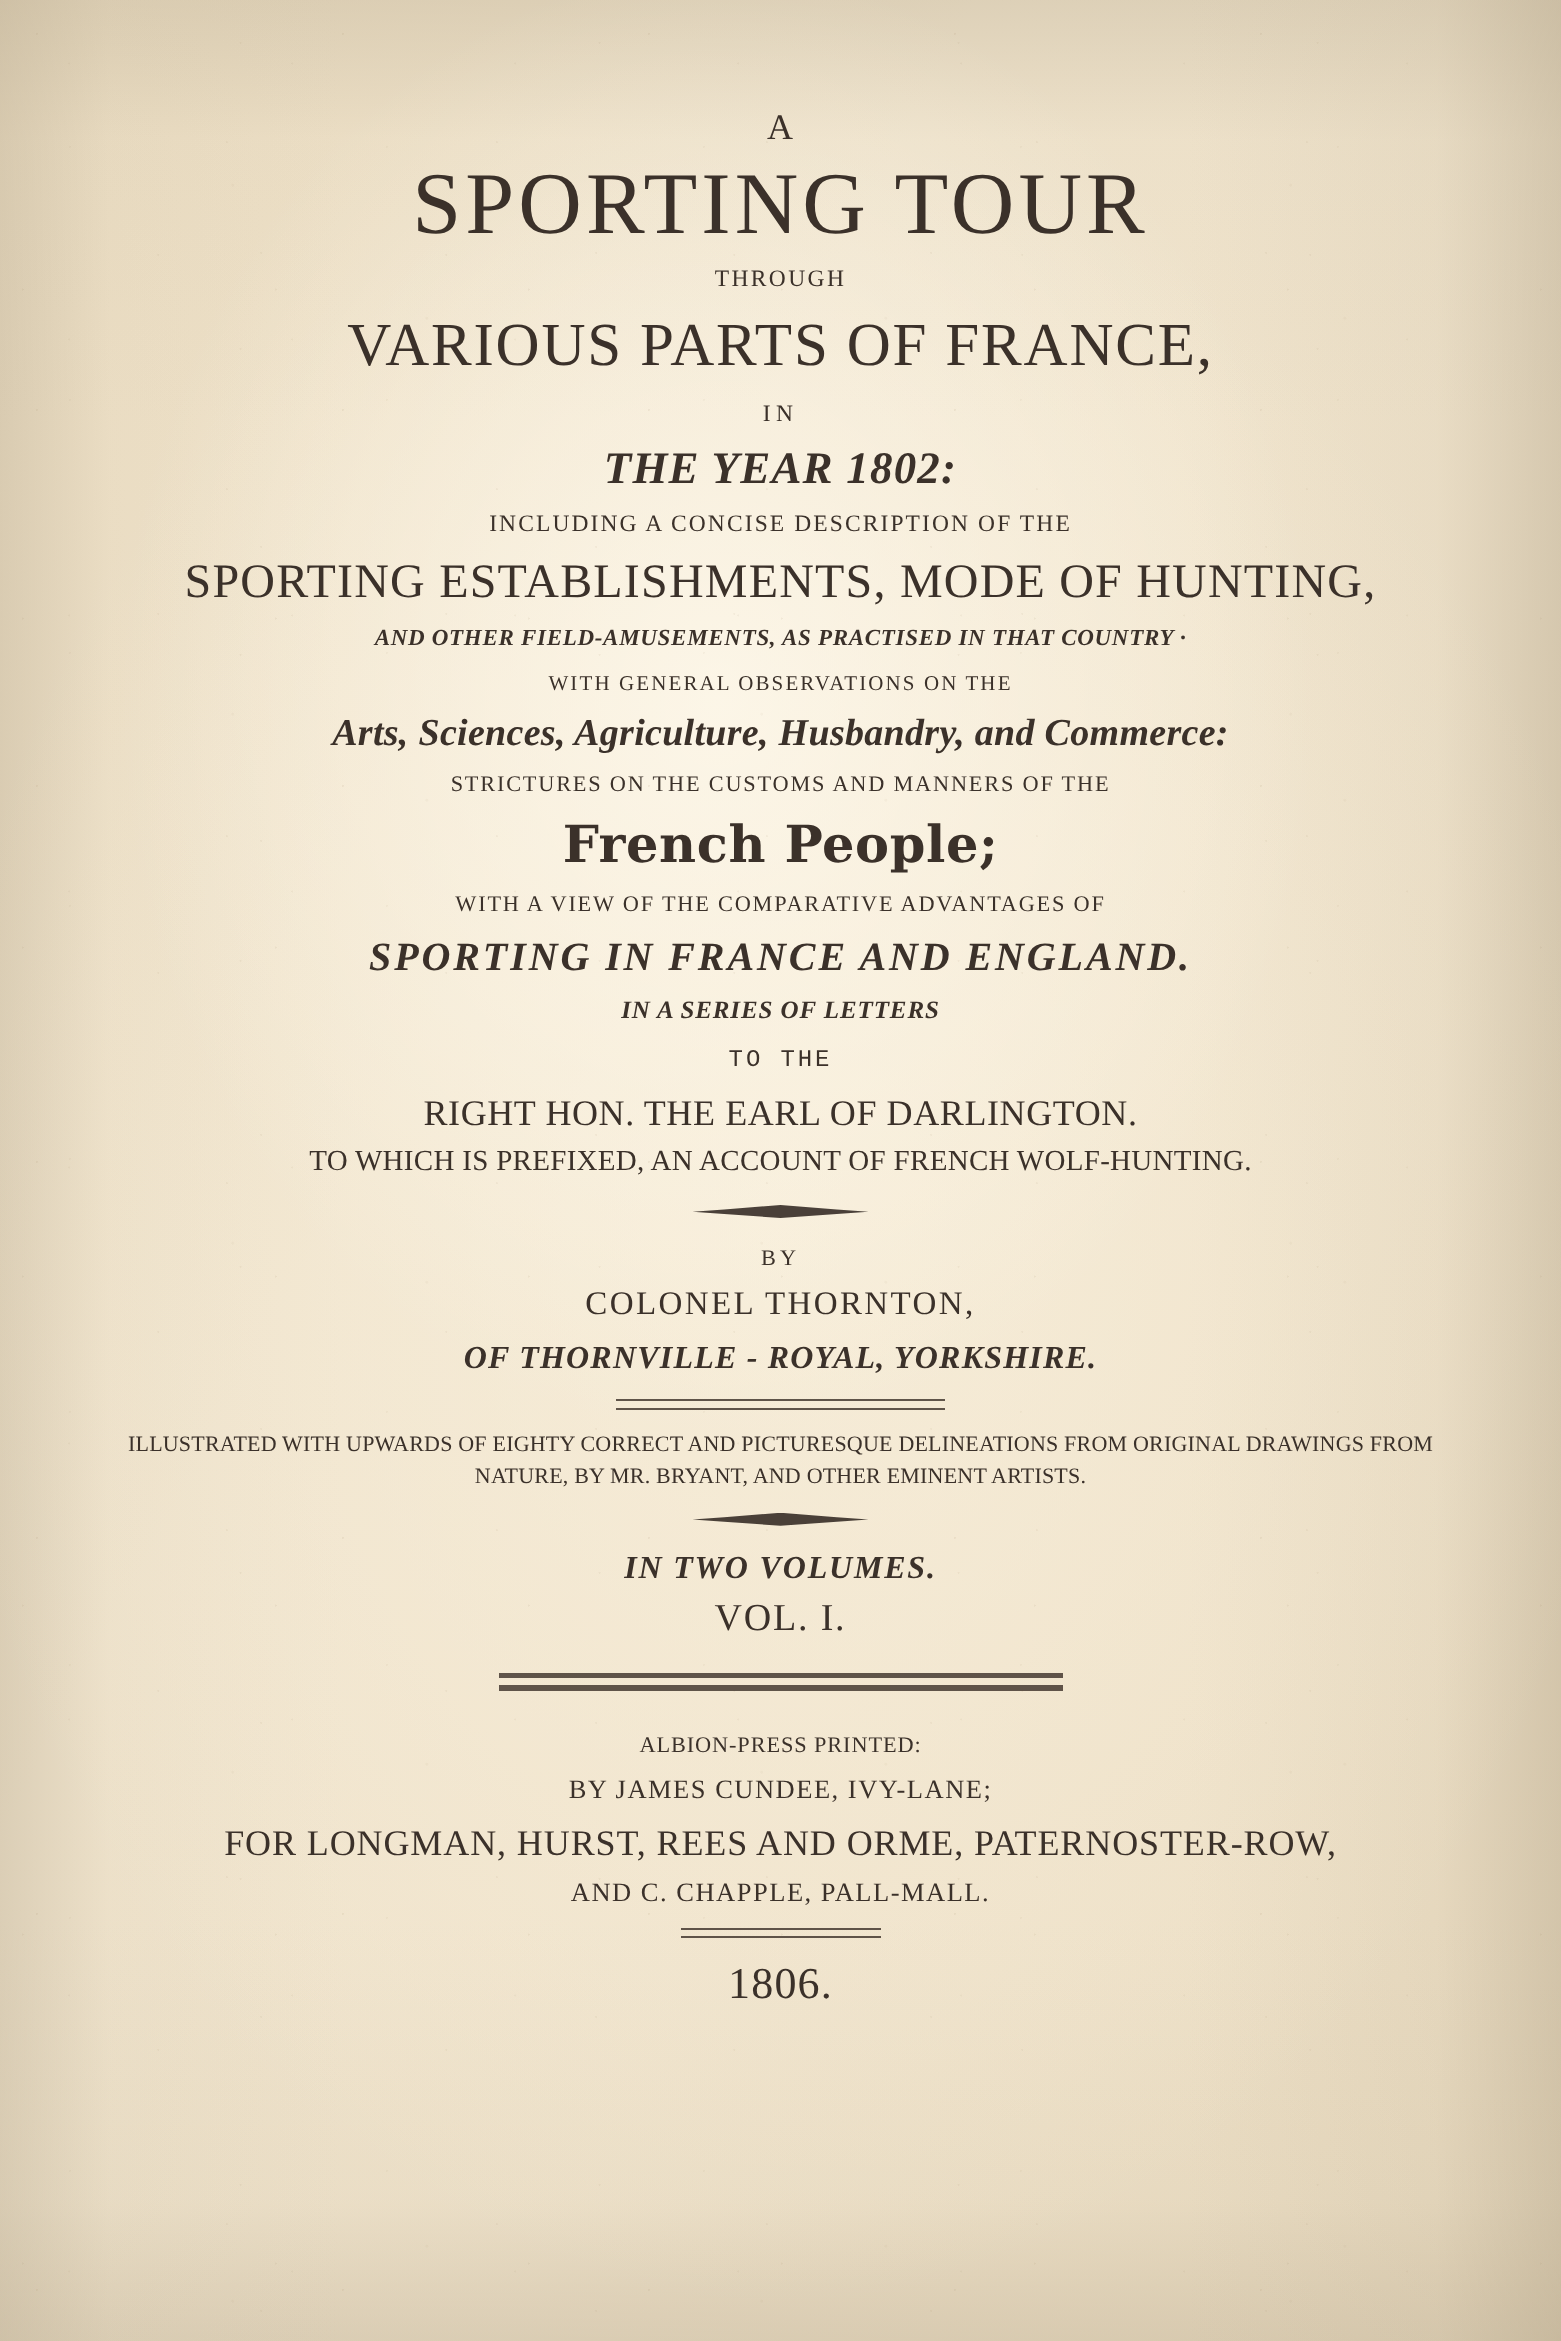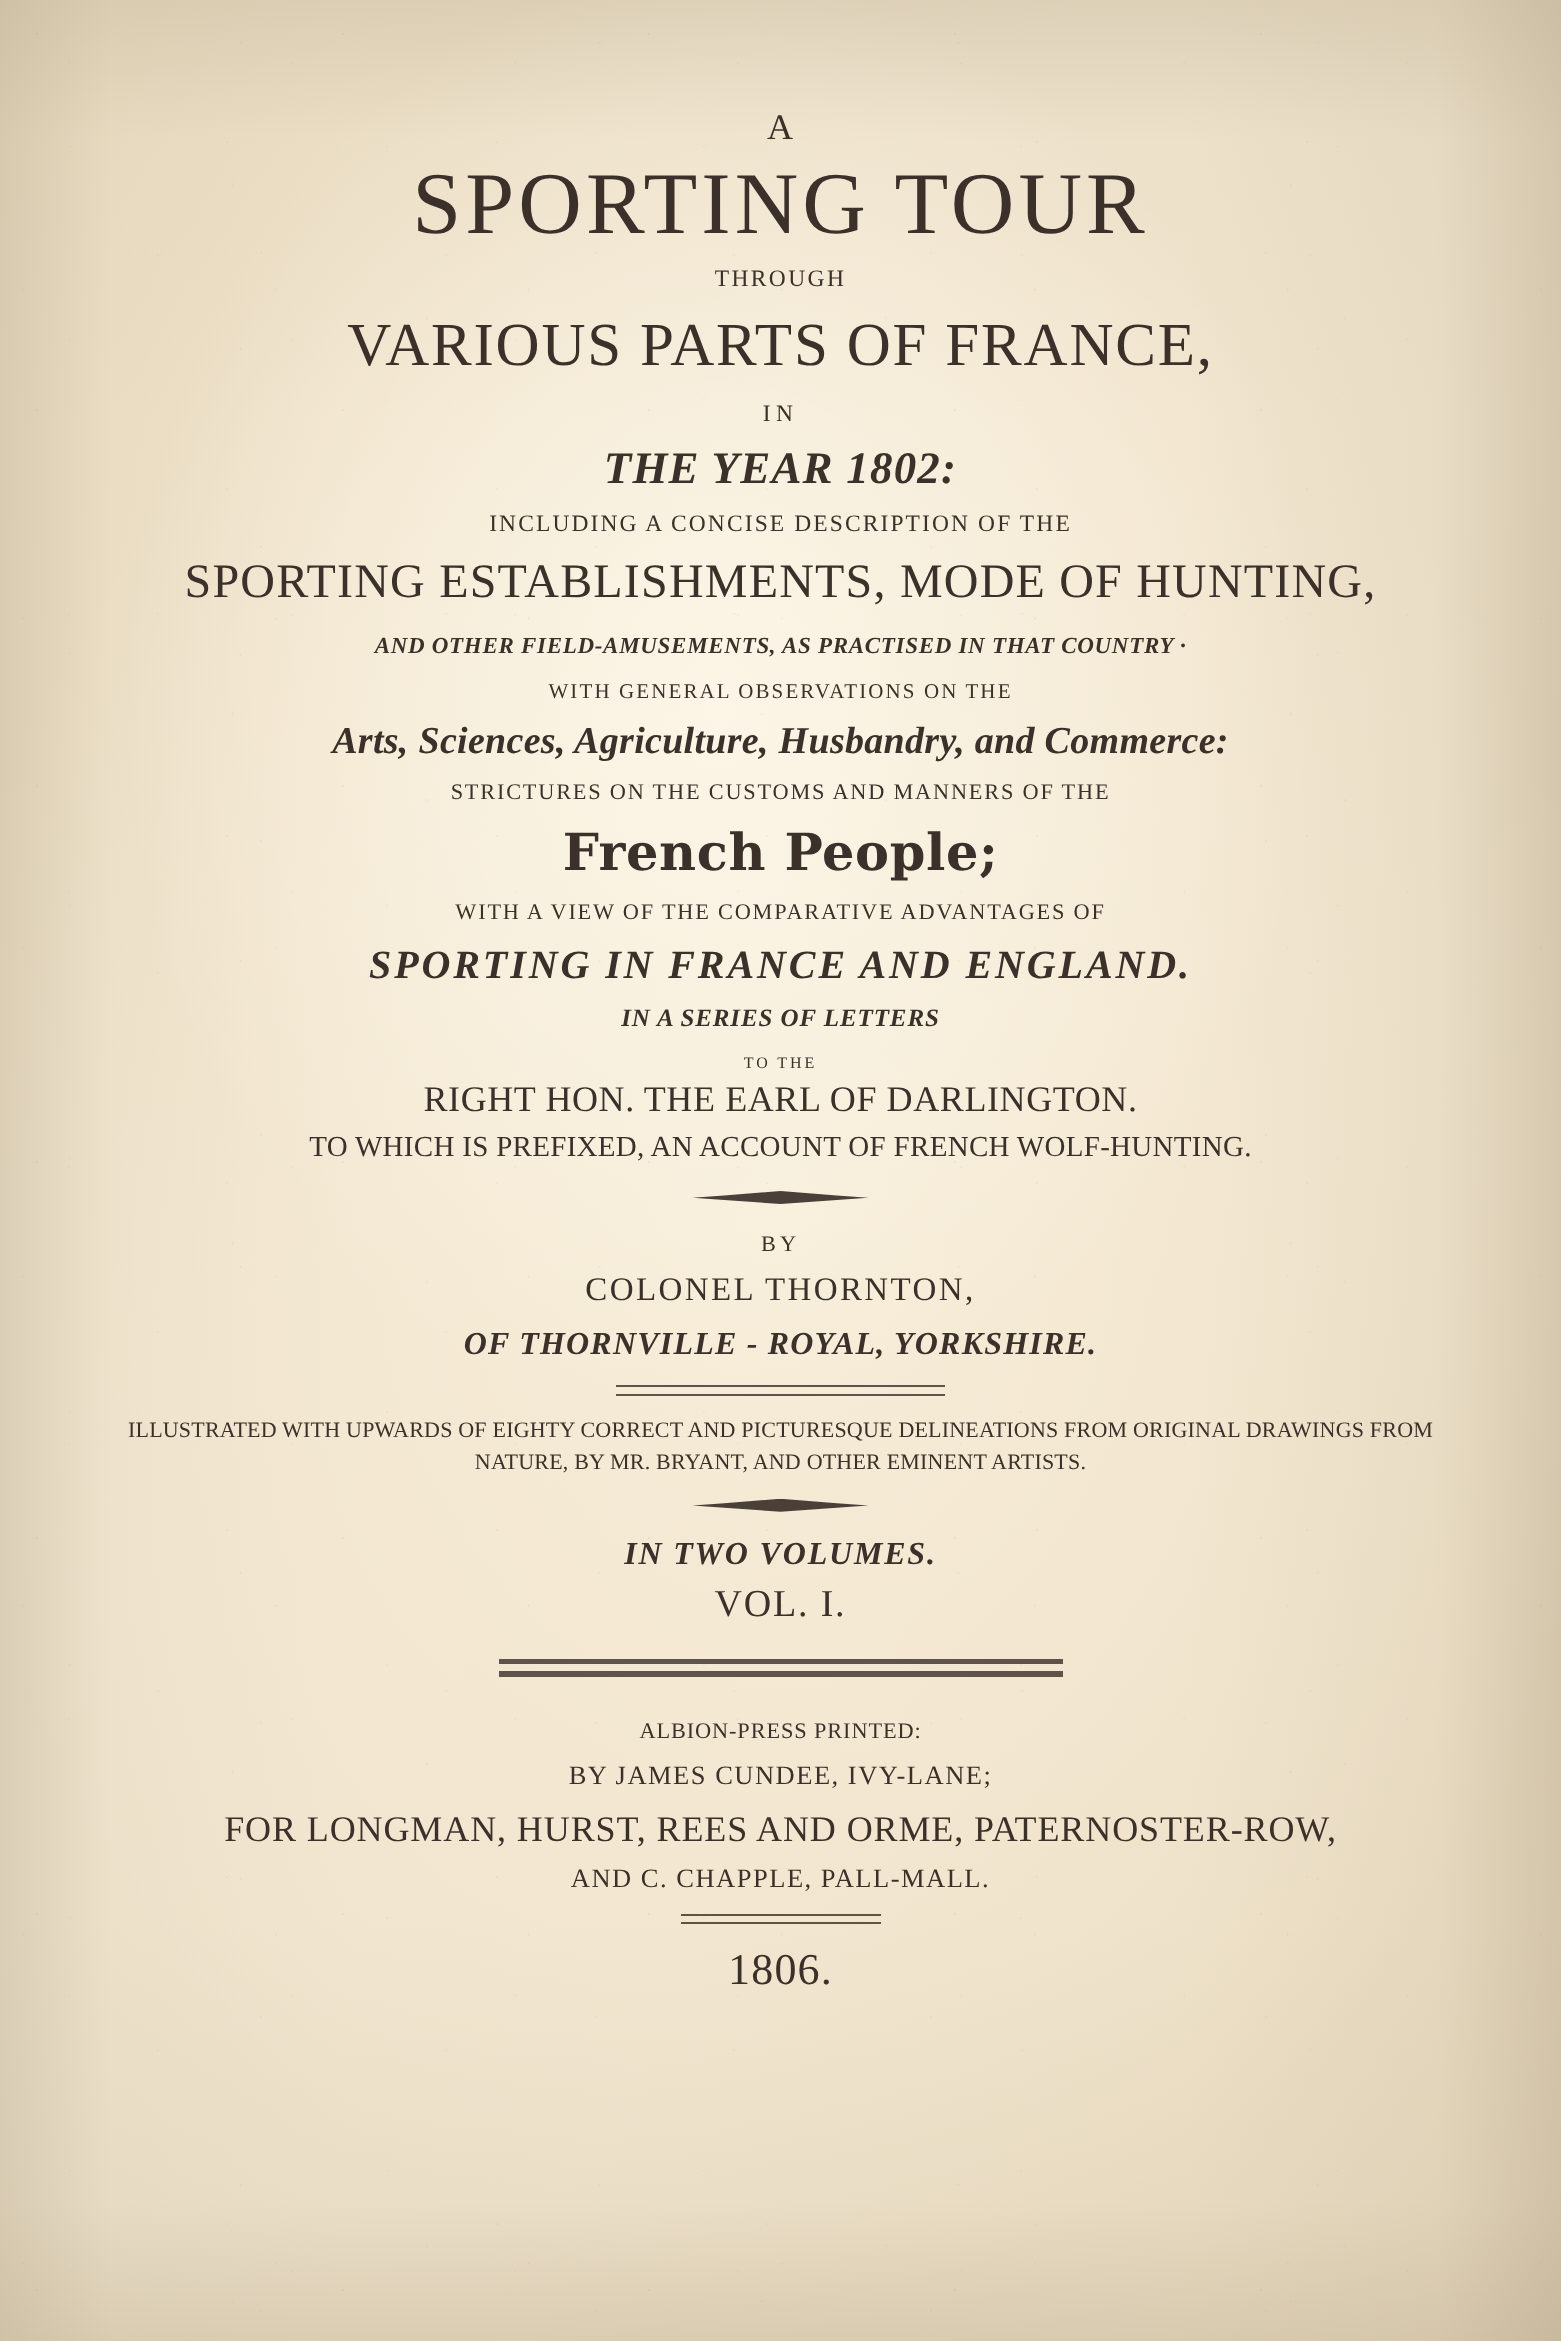"SPORTING ESTABLISHMENTS, MODE OF" .l-estab { margin-bottom: 24px -> 16px }
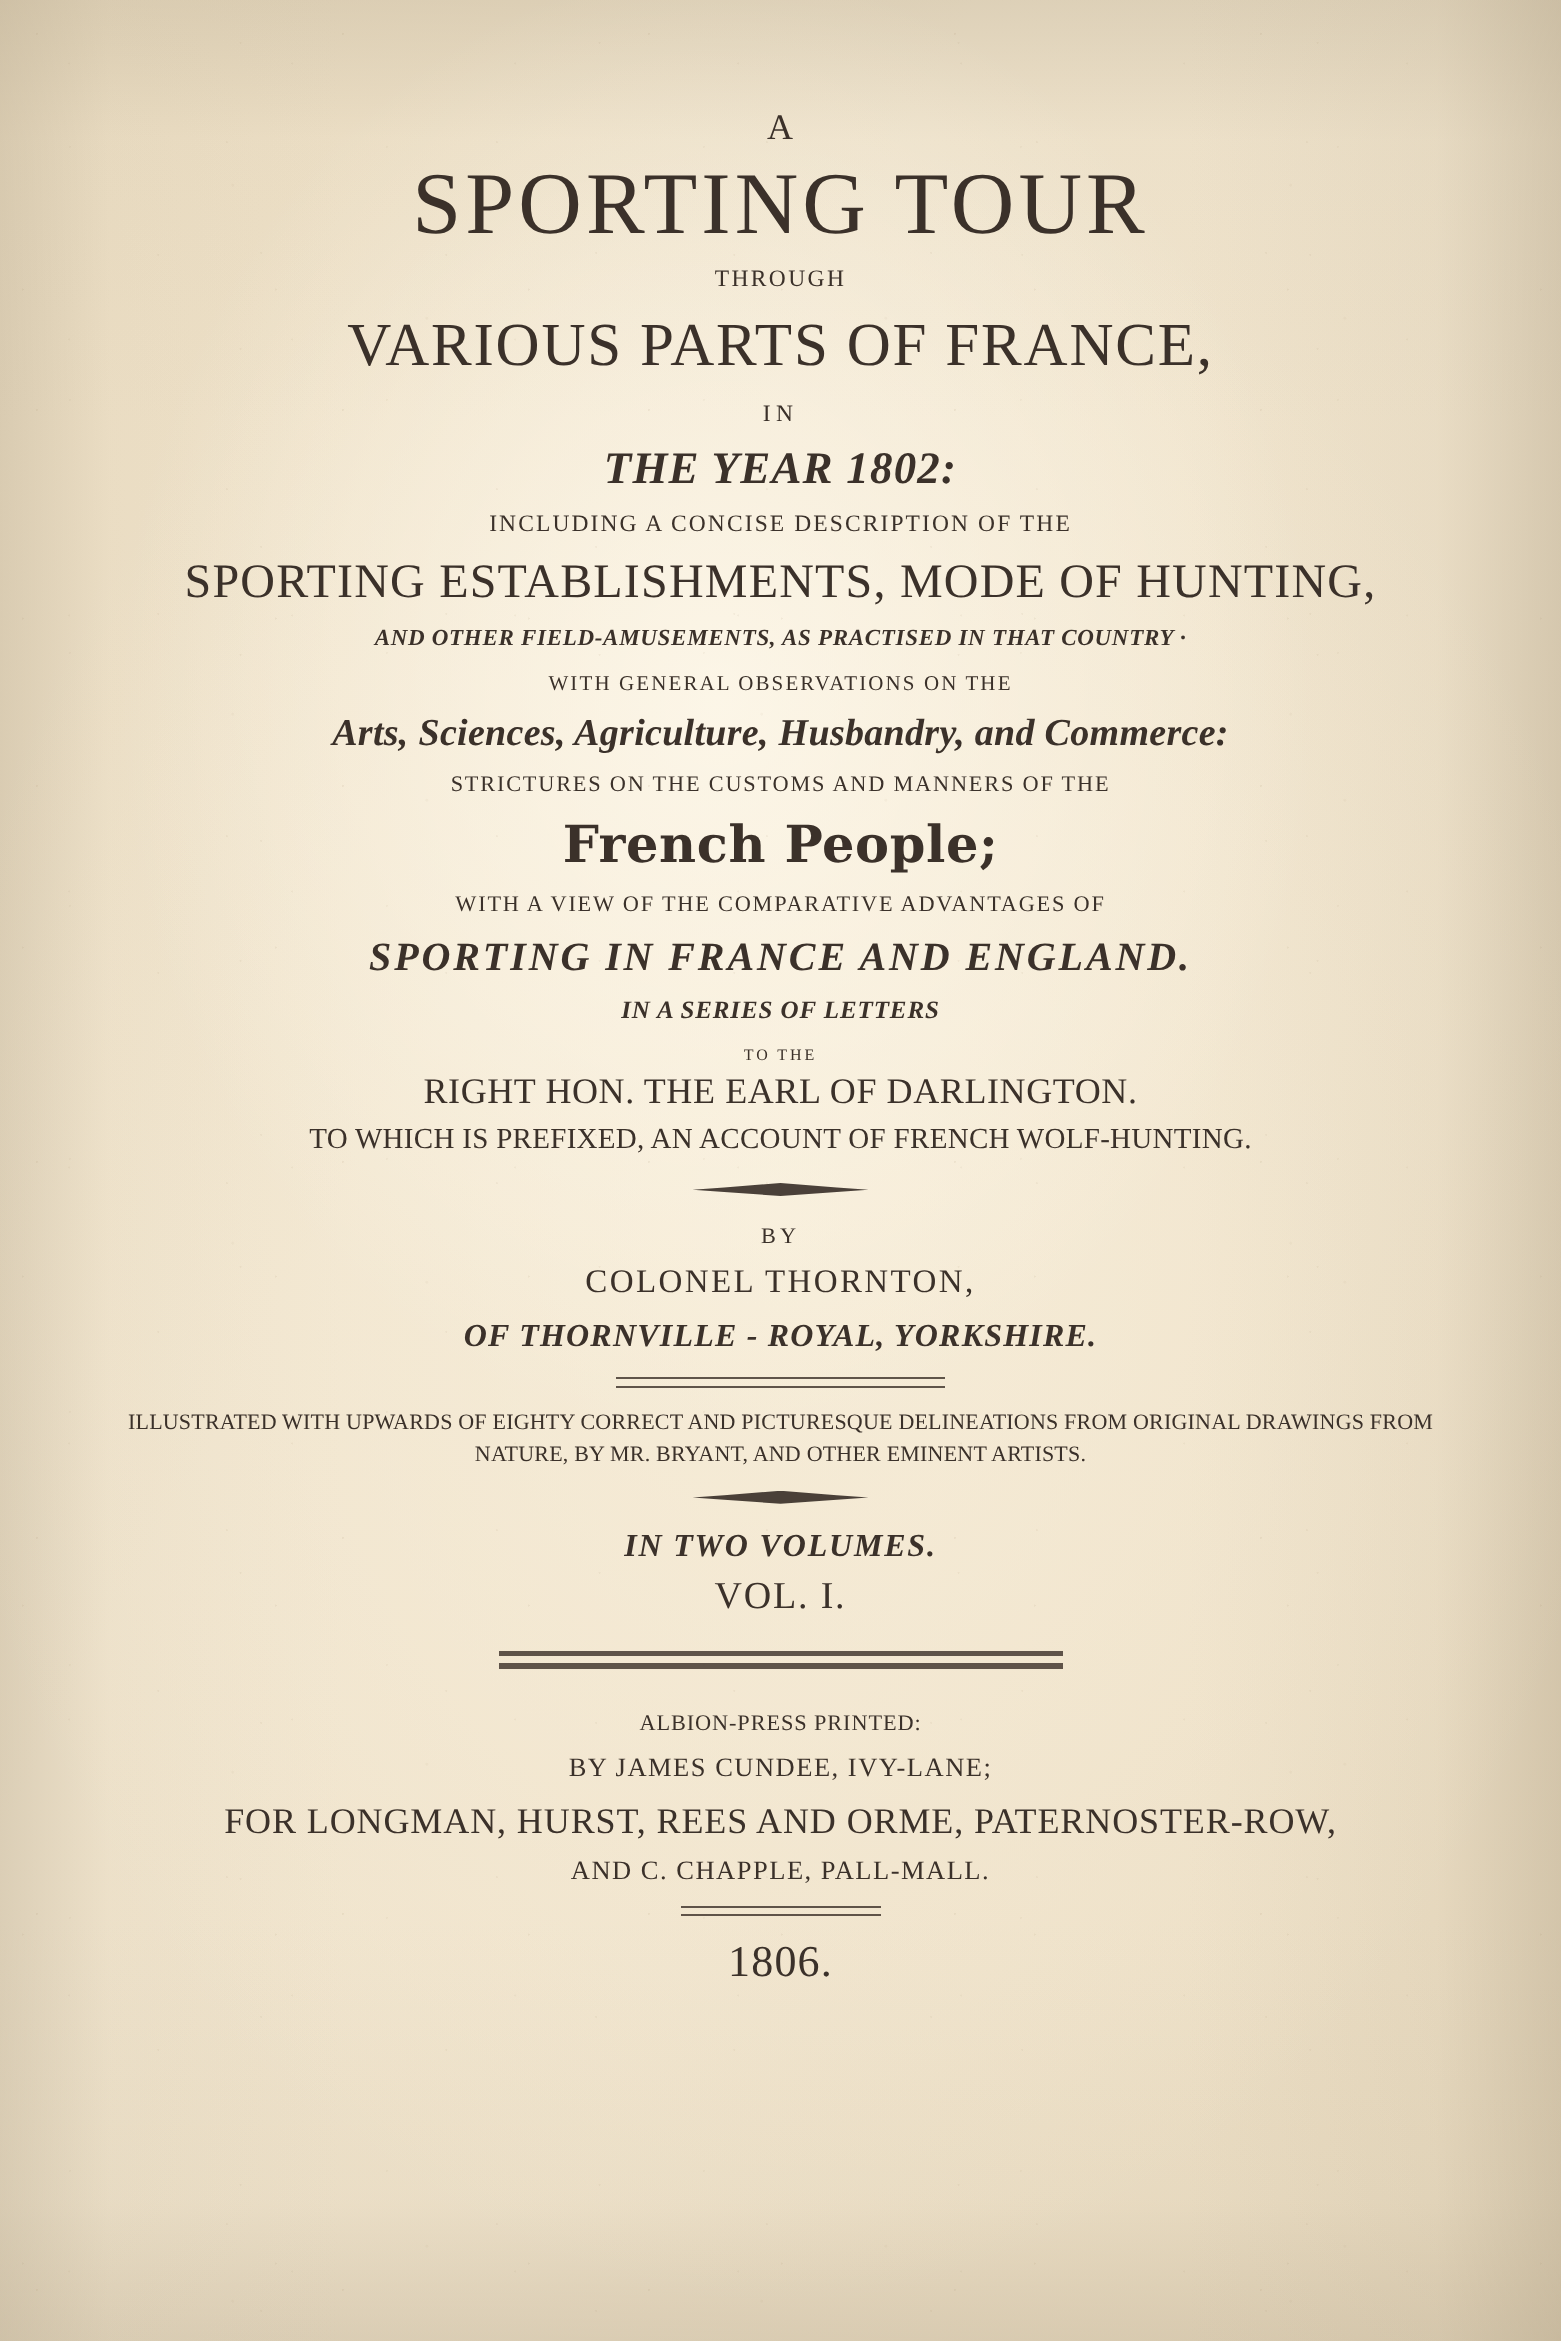"TO THE" .l-tothe { font-family: none -> Liberation Mono, monospace; font-size: 16px -> 24px; margin-bottom: 5px -> 18px }
